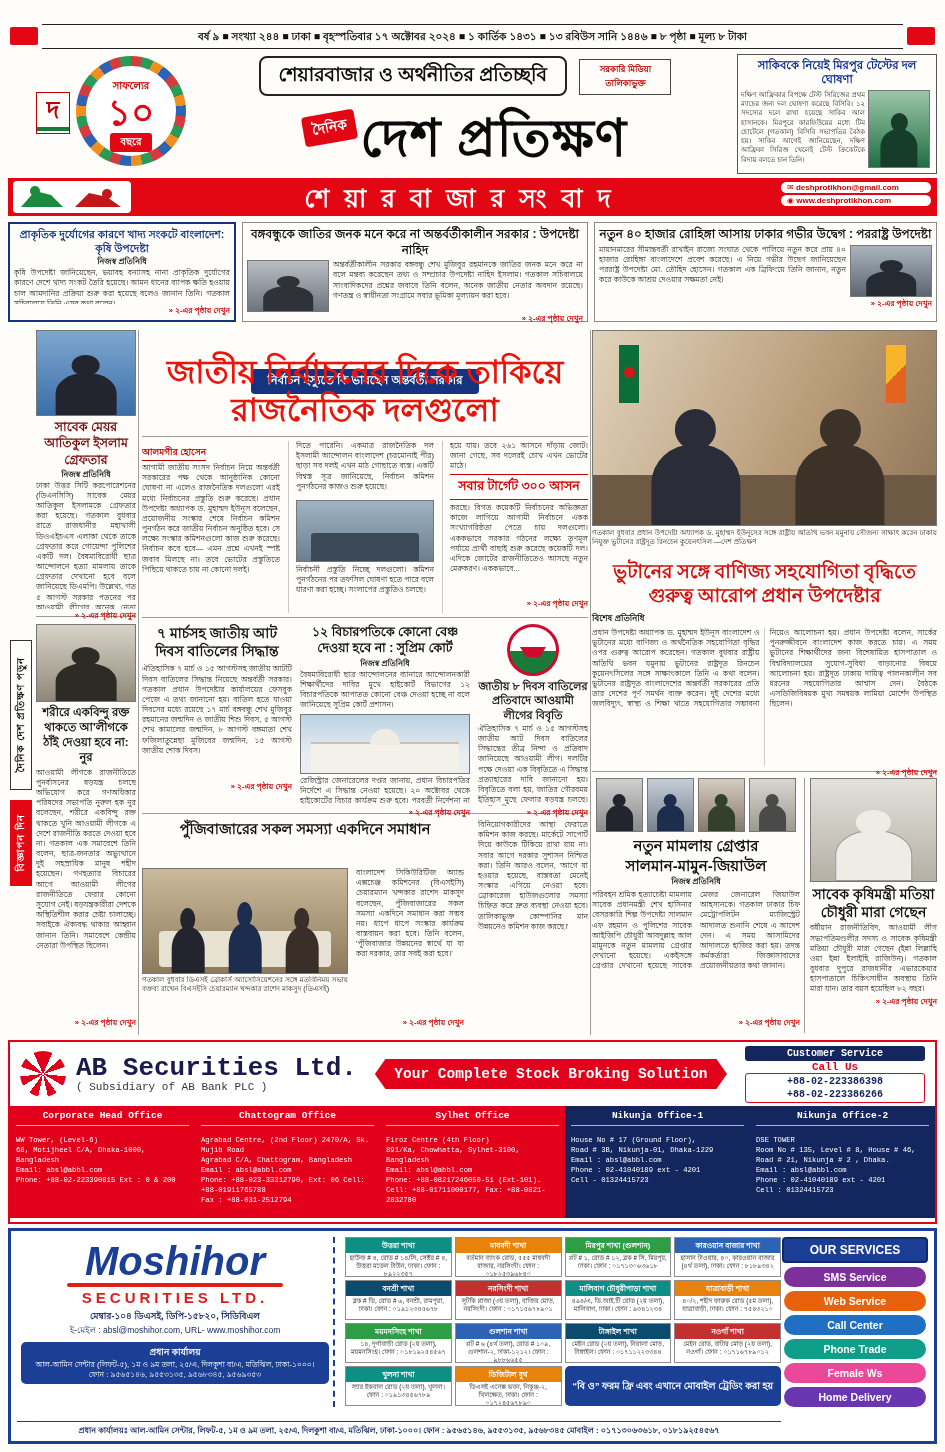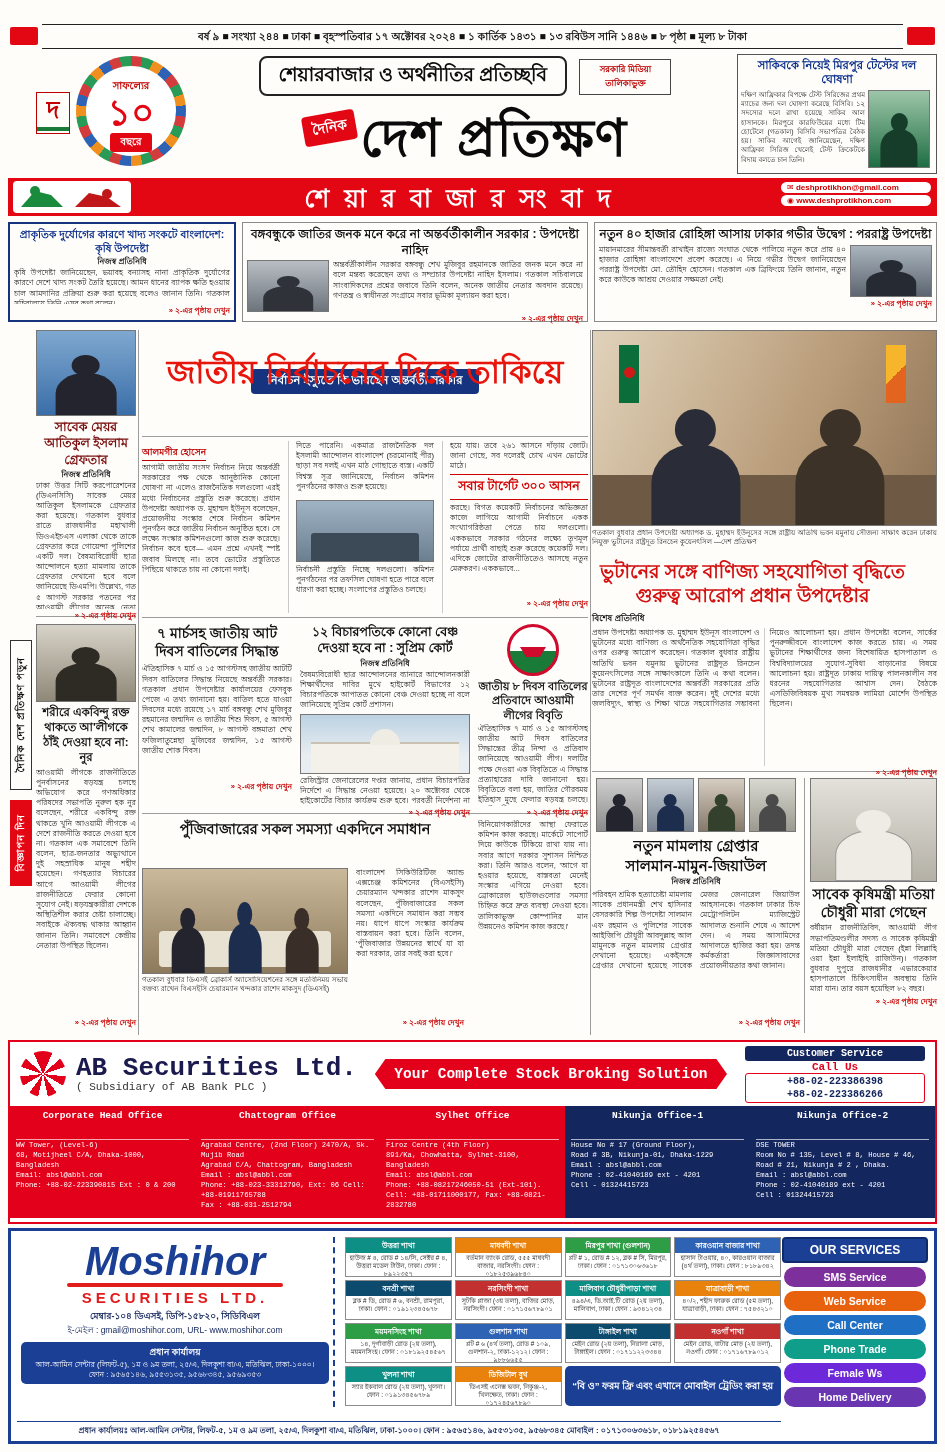"রাজনৈতিক দলগুলো" div.lead-h { html: none -> <div>রাজনৈতিক দলগুলো</div> }
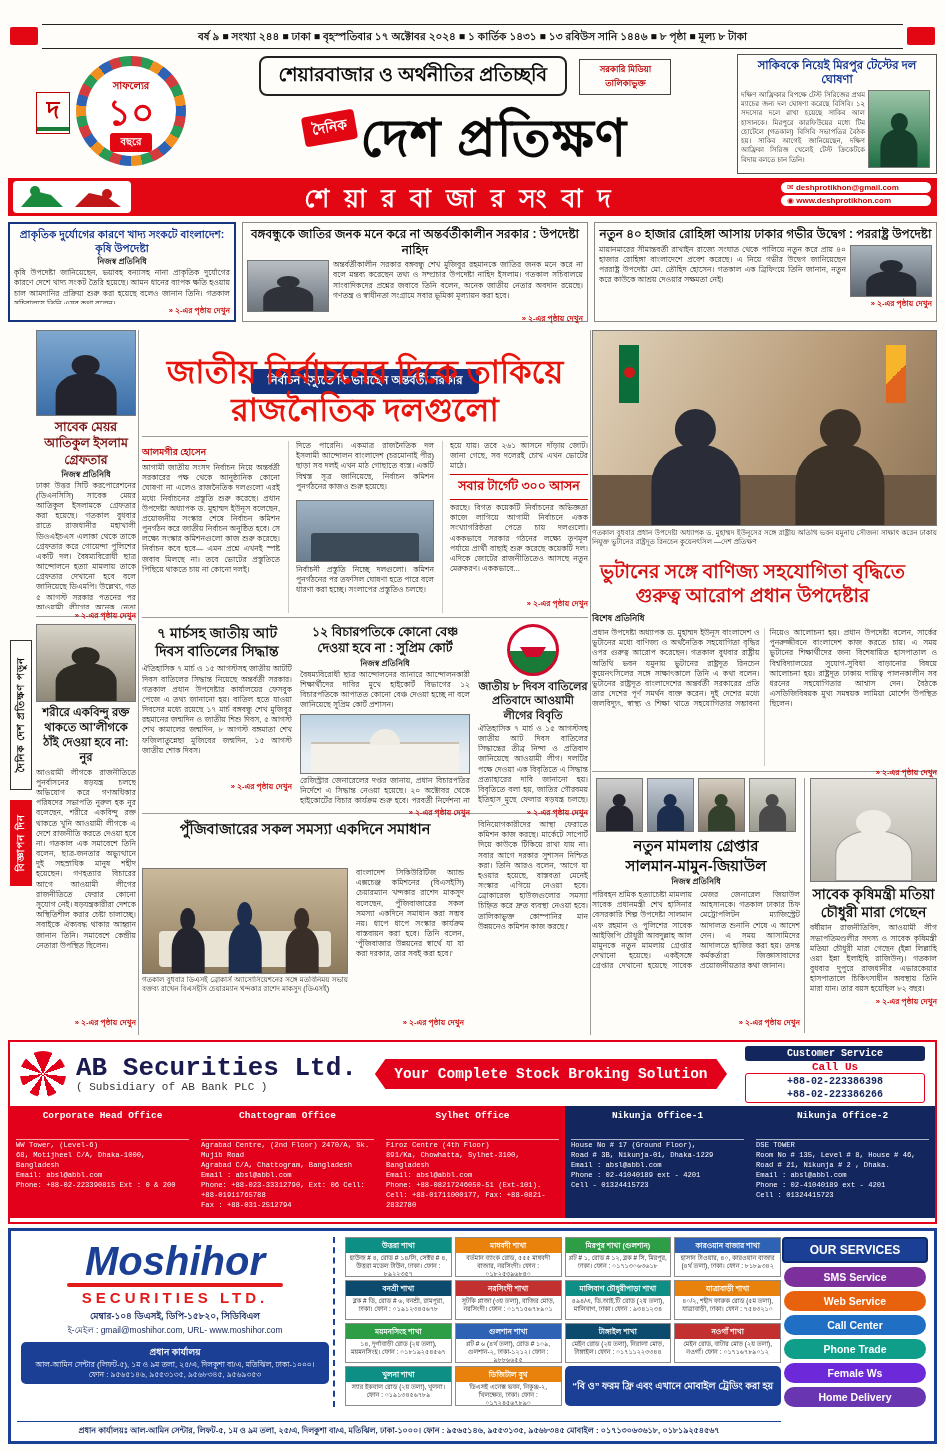"ভুটানের সঙ্গে বাণিজ্য সহযোগিতা বৃদ্ধিতে" div.abs { font-family: none -> Liberation Serif, serif; left: 580px -> 592px }
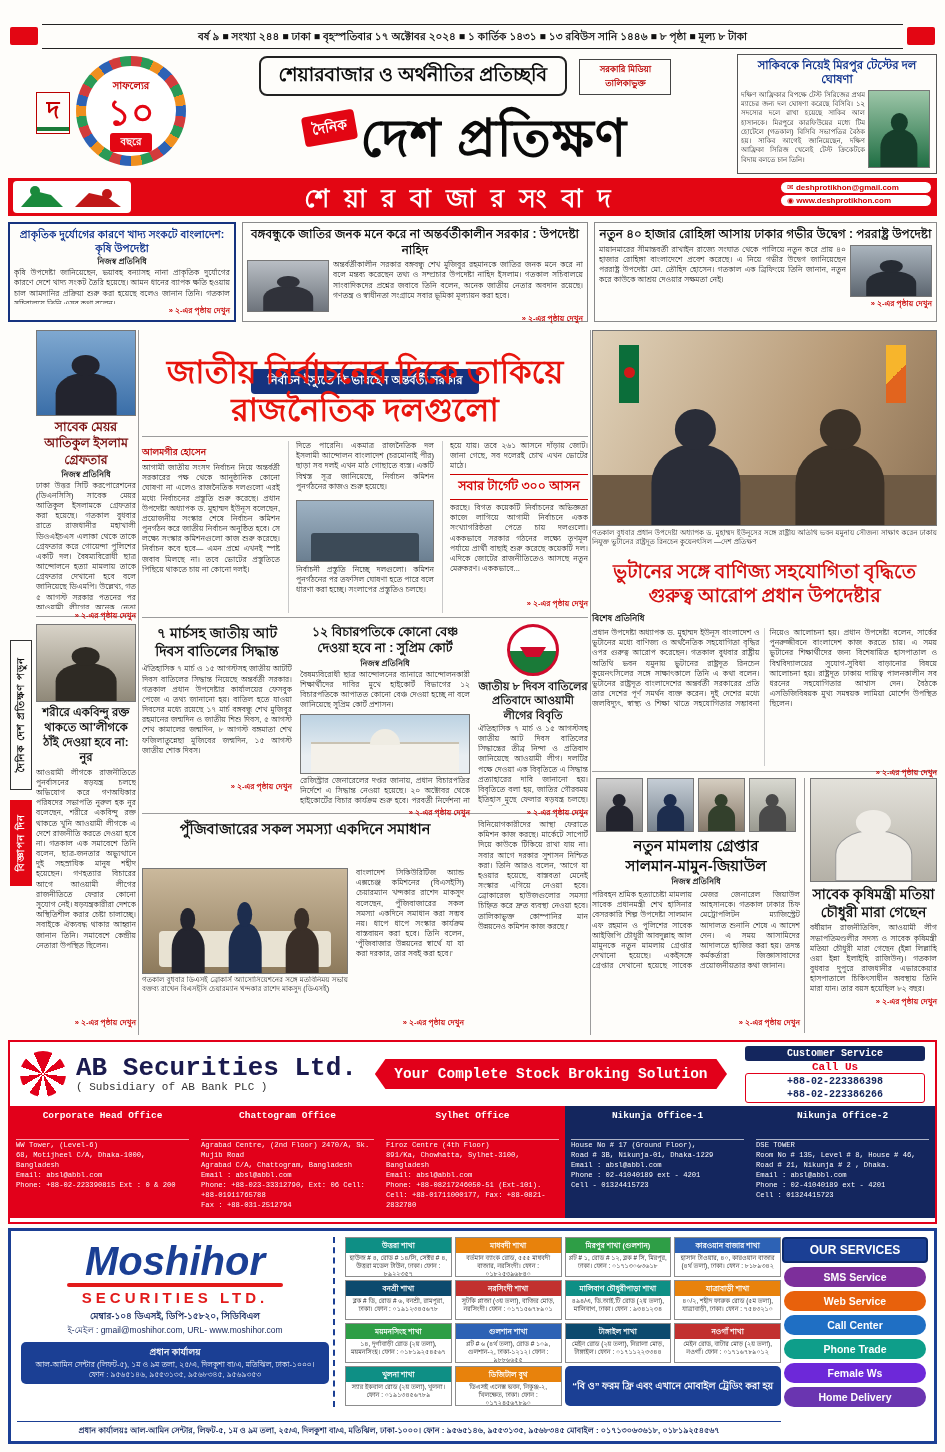"Corporate Head Office" .abc .t { margin-bottom: 0 -> 9px; padding-bottom: 18px -> 4px }
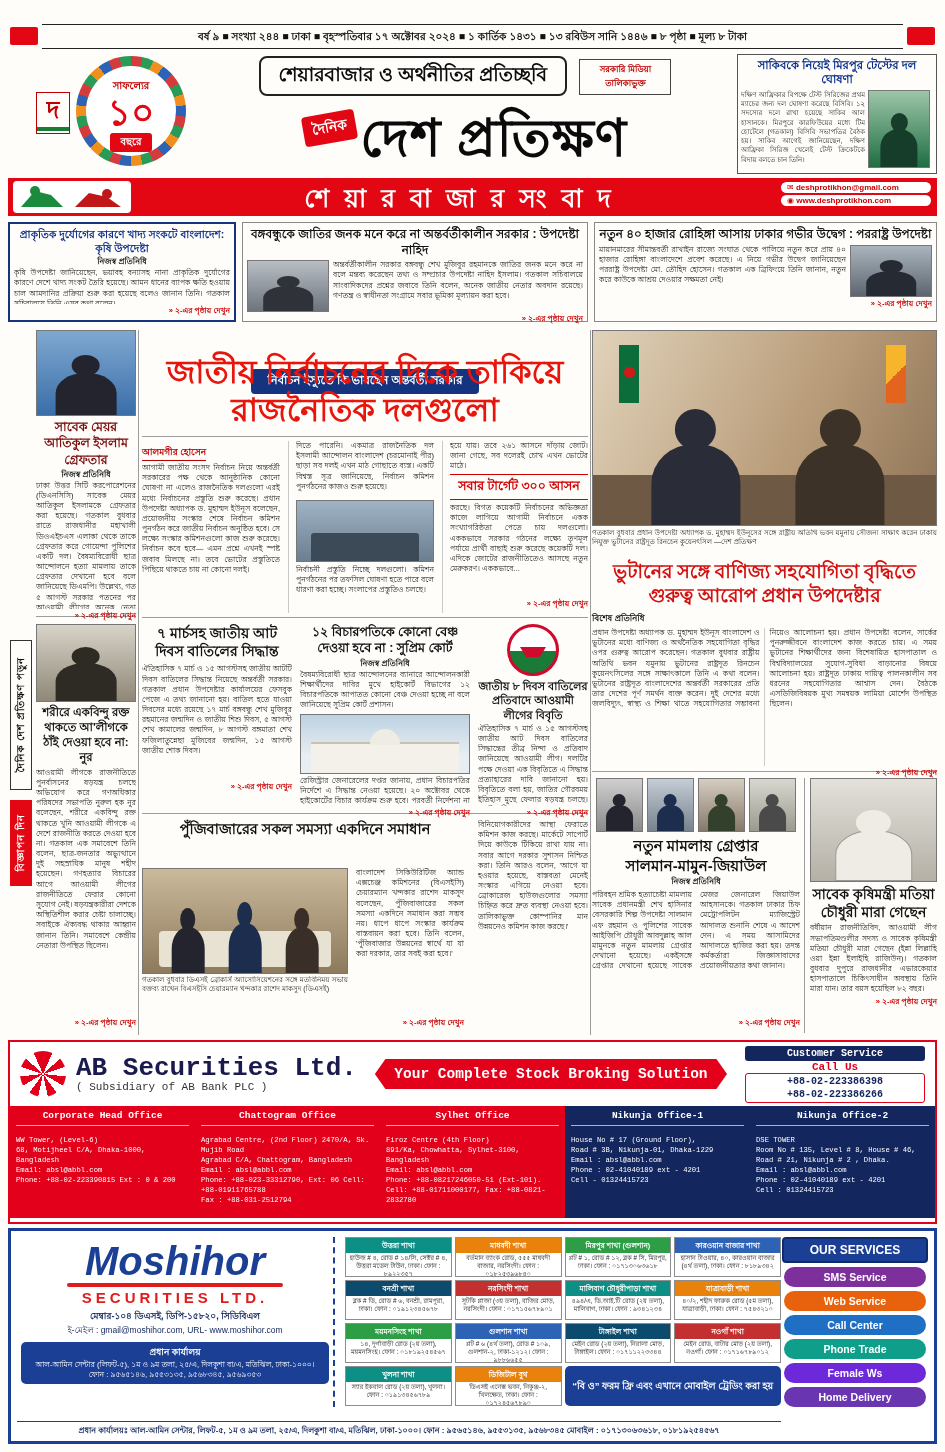"ই-মেইল : gmail@moshihor.com, URL-" div { text: gmail@moshihor.com -> absl@moshihor.com }
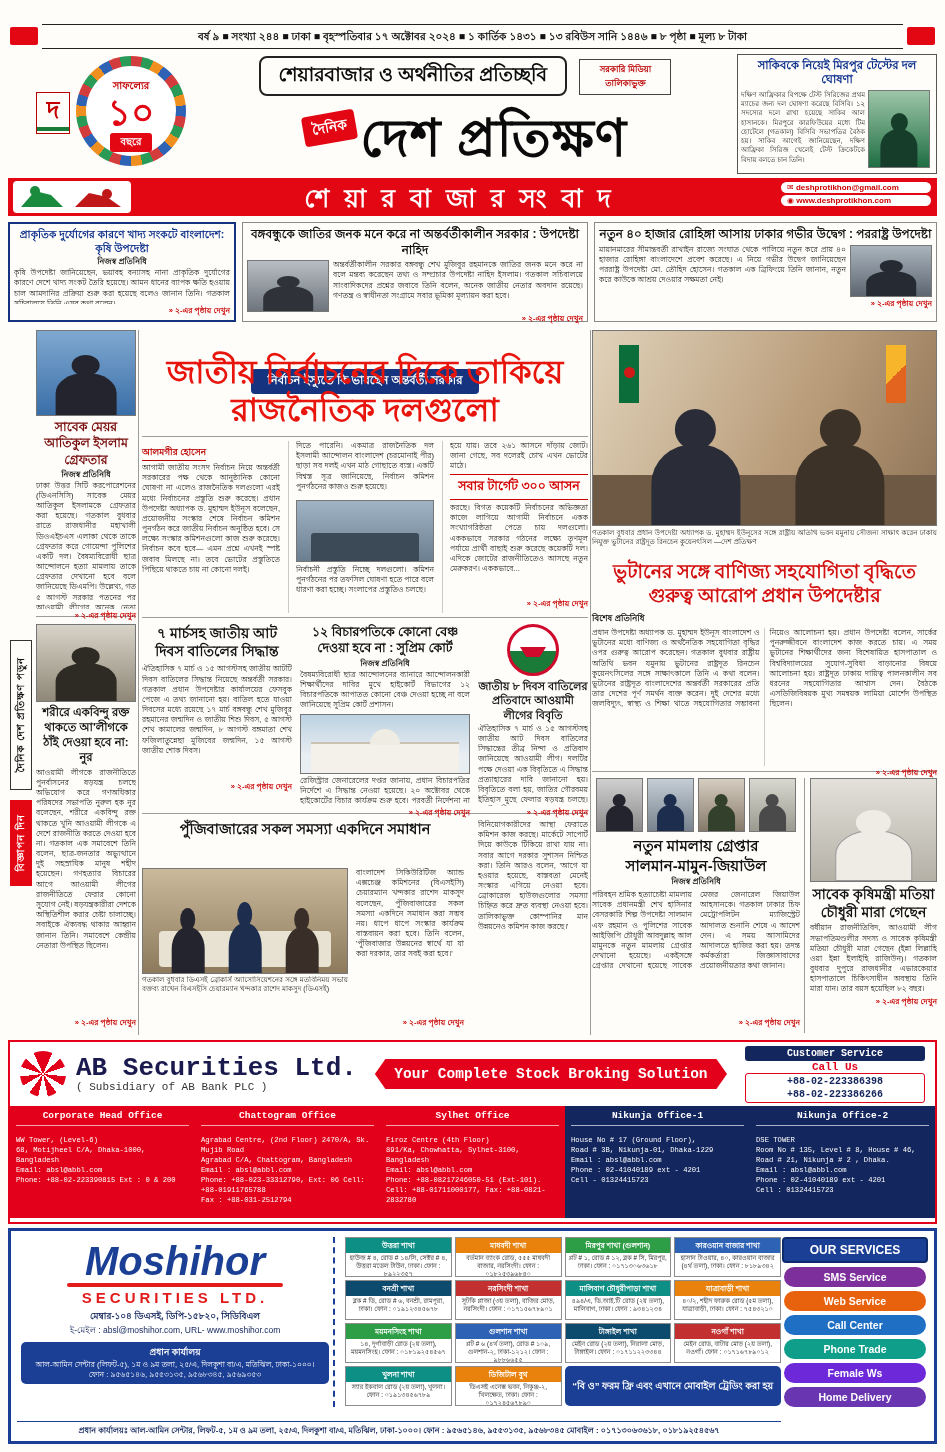"Female Ws" .svc5 { background: #6d28d9 -> #ec4899 }
